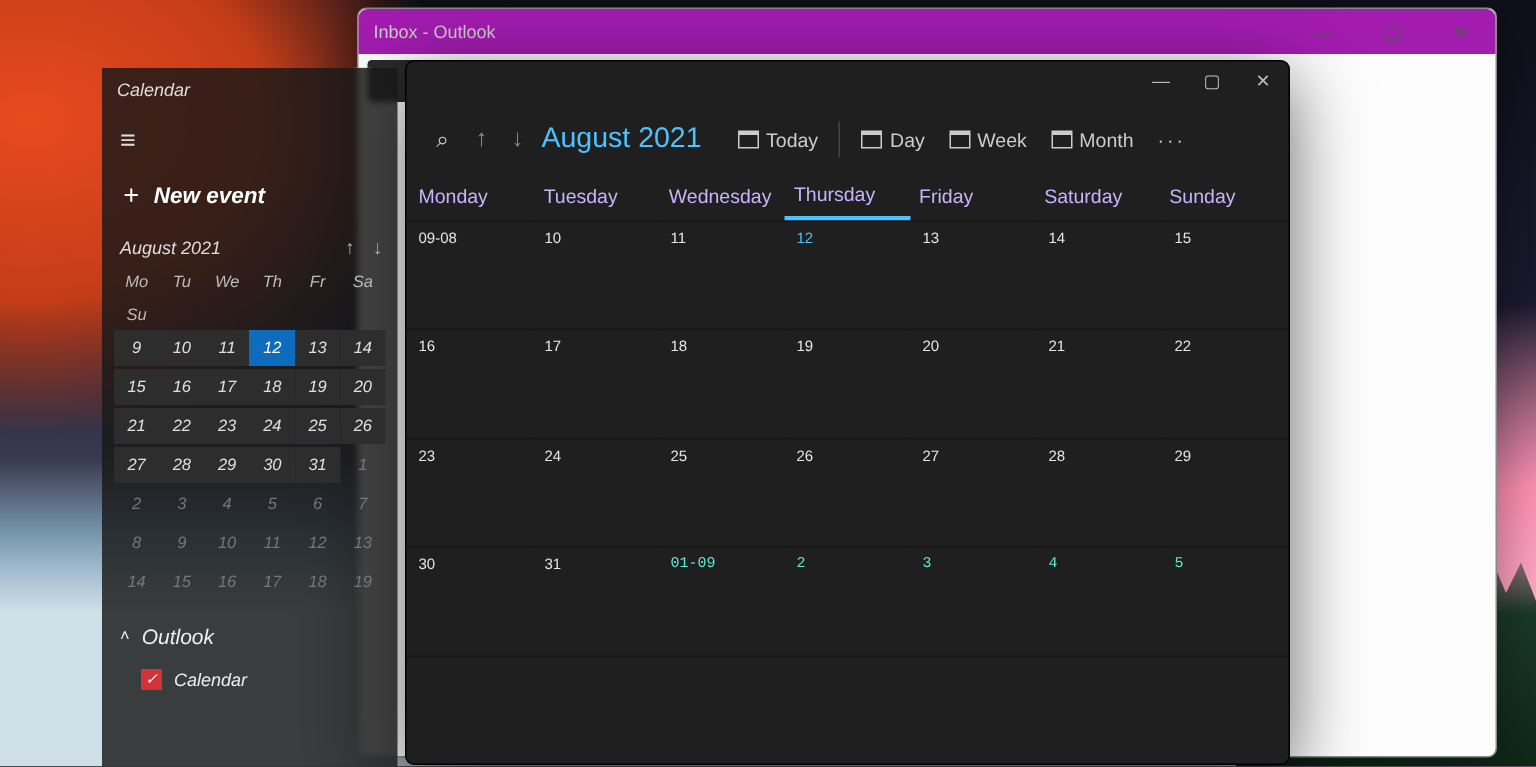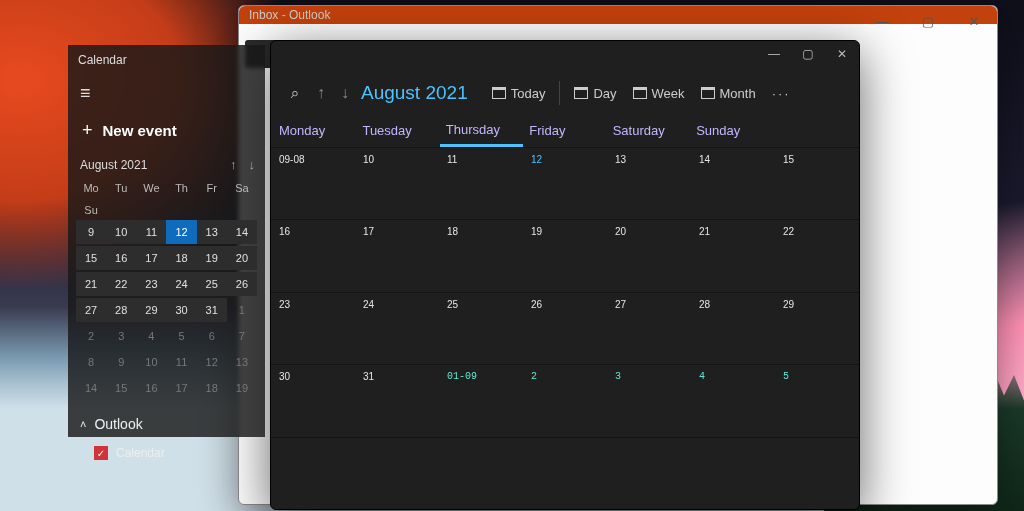"Inbox - Outlook" .outlook-titlebar { background: #c2410c -> #a21caf; height: 18px -> 30px }
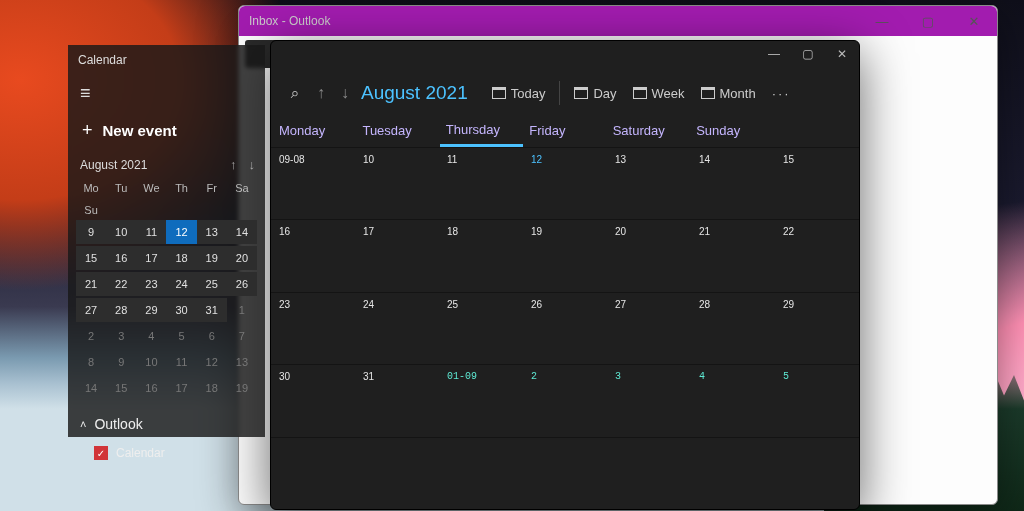"Calendar" .side-win { font-style: none -> italic; height: 392px -> 466px }
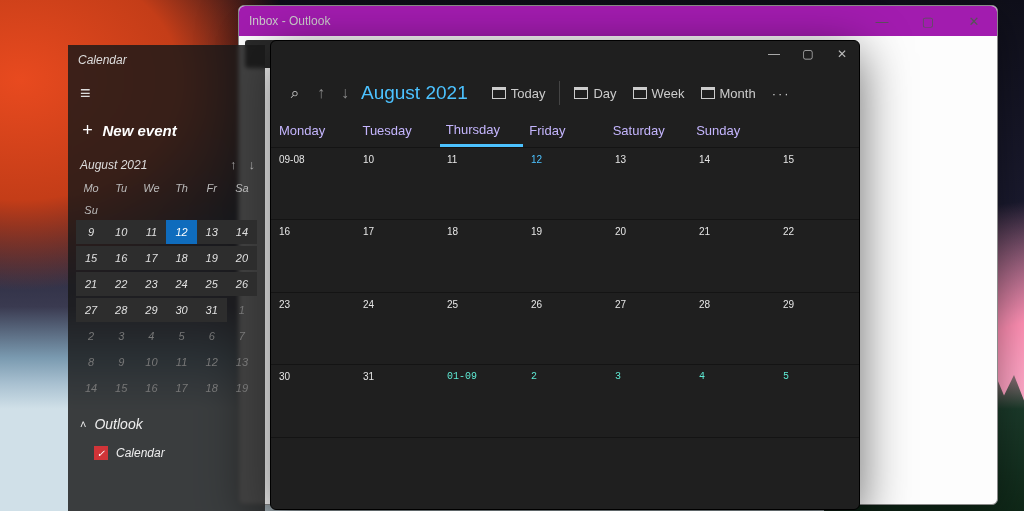"Wednesday" div.cal-headcell { html: none -> <div>Wednesday</div> }
